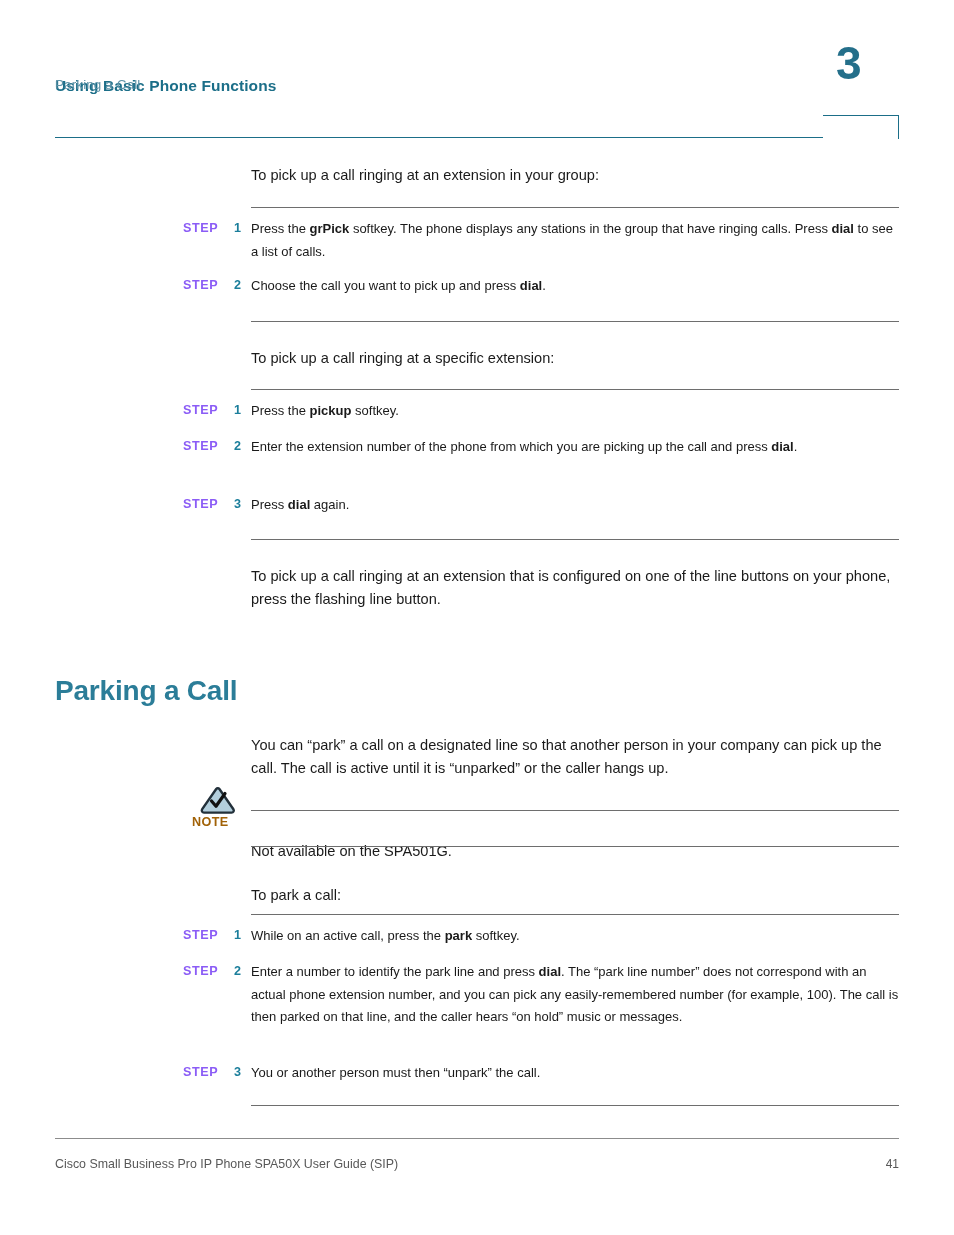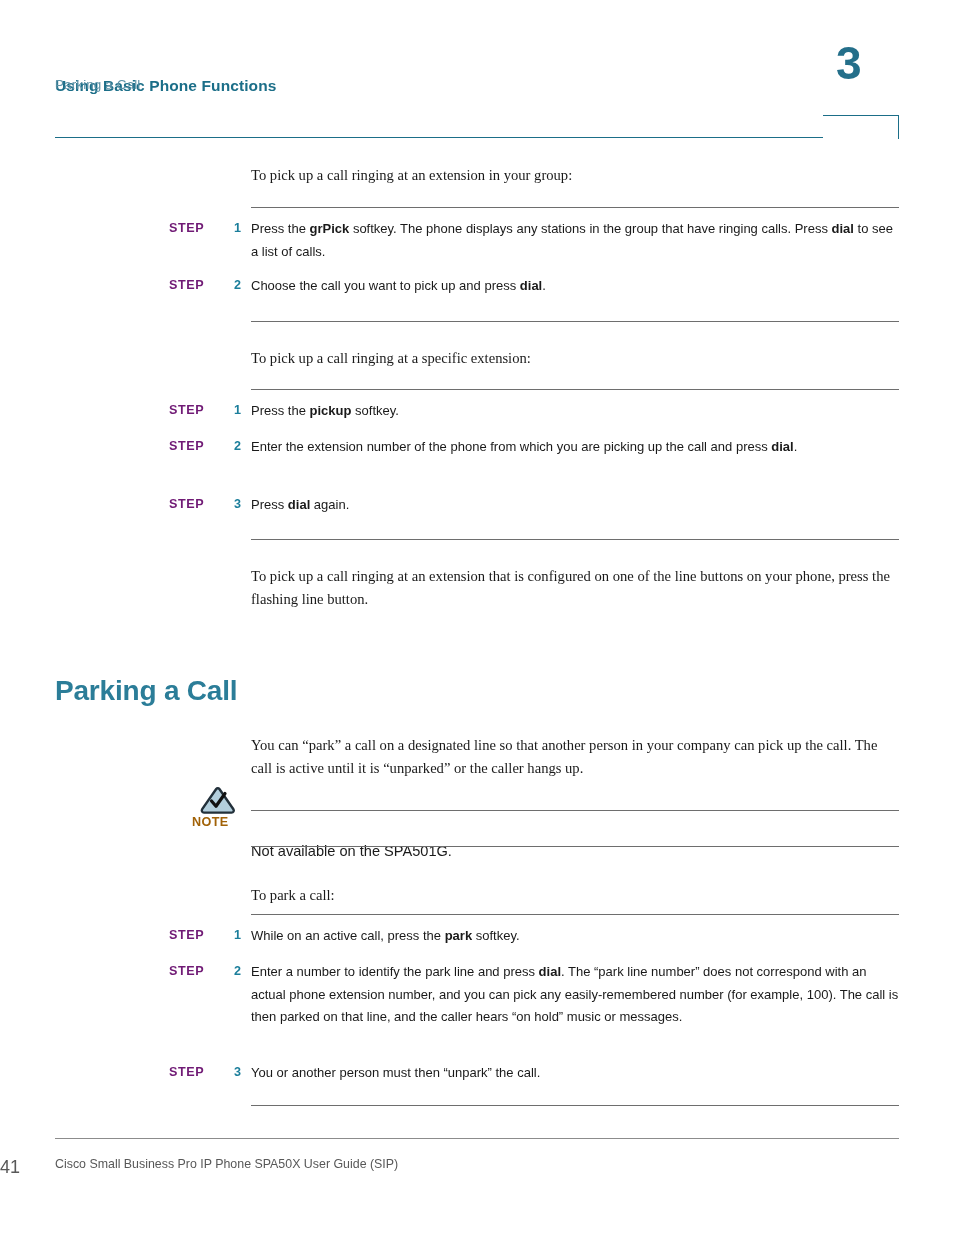"To pick up a call" .body-para { font-family: Liberation Serif, serif -> none }
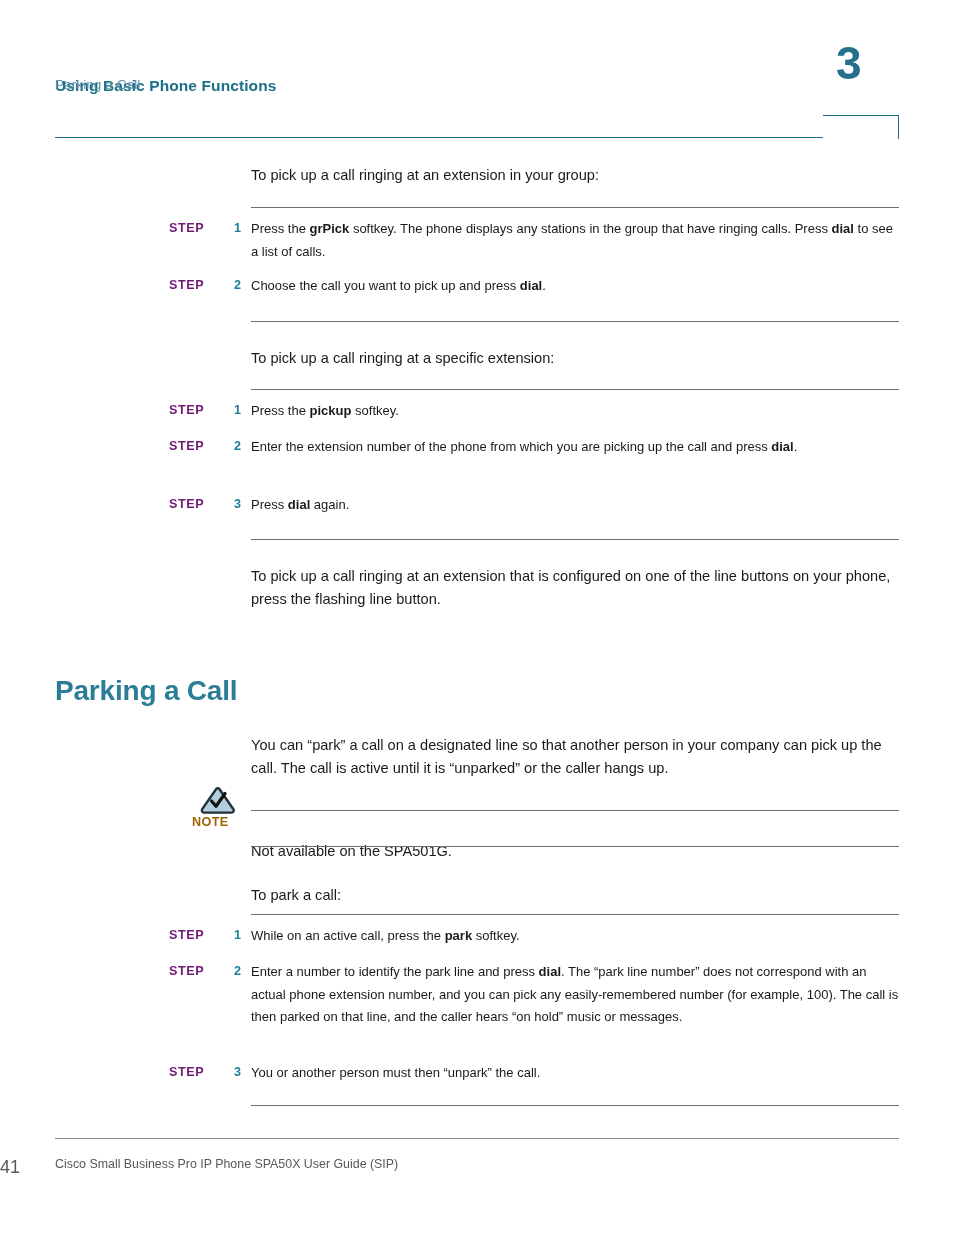"STEP" .step-label { color: #701a75 -> #8b5cf6; left: 169px -> 183px }
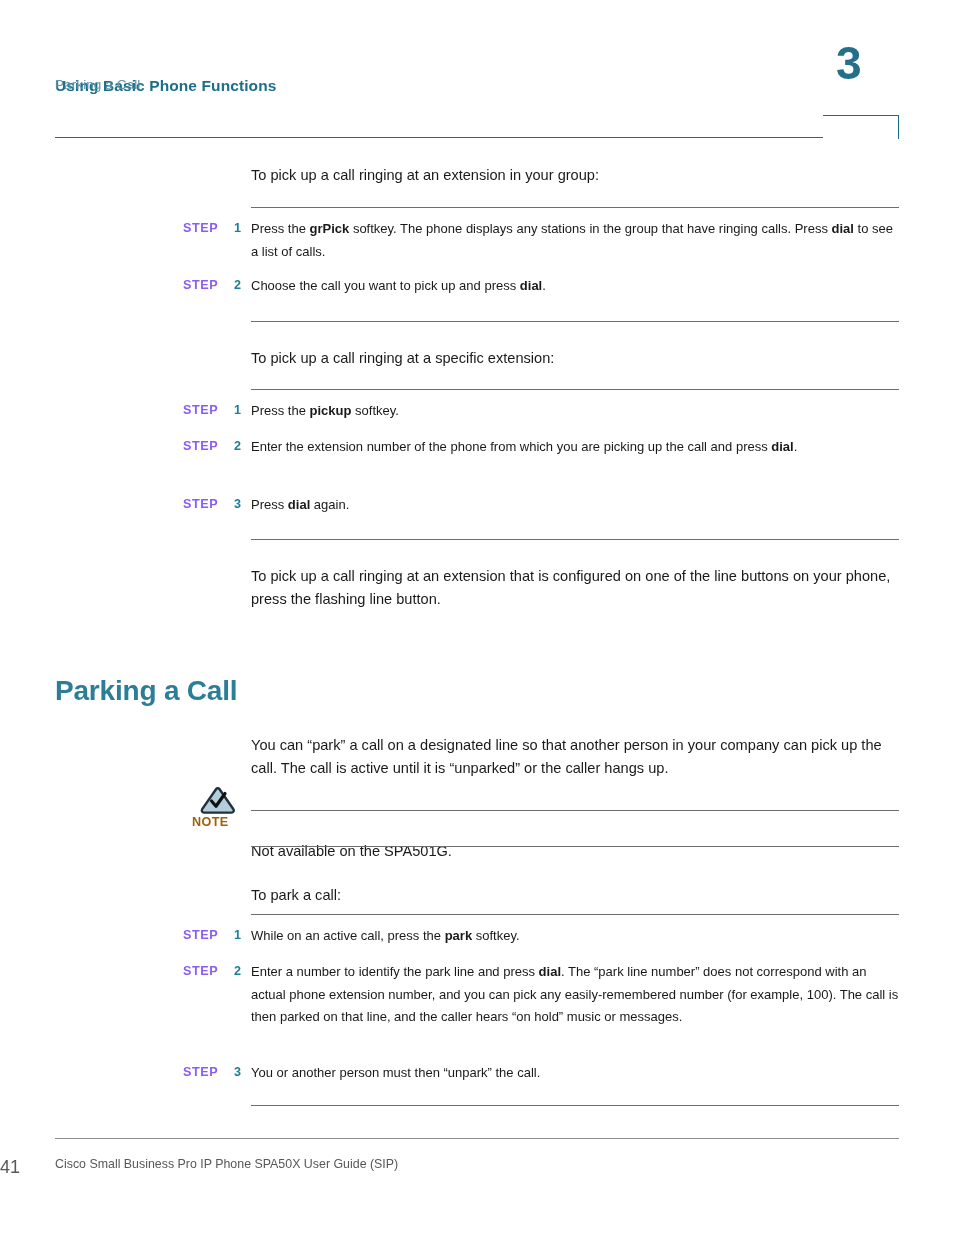"41" .footer-page { font-size: 18px -> 12px; text-align: none -> right }
